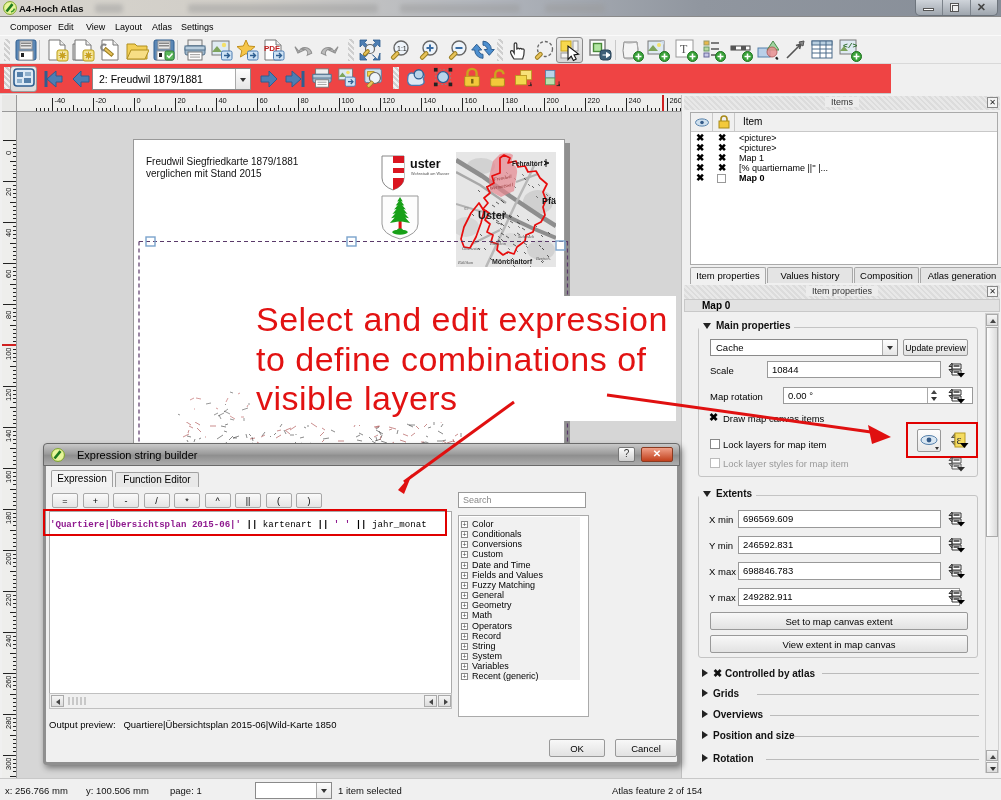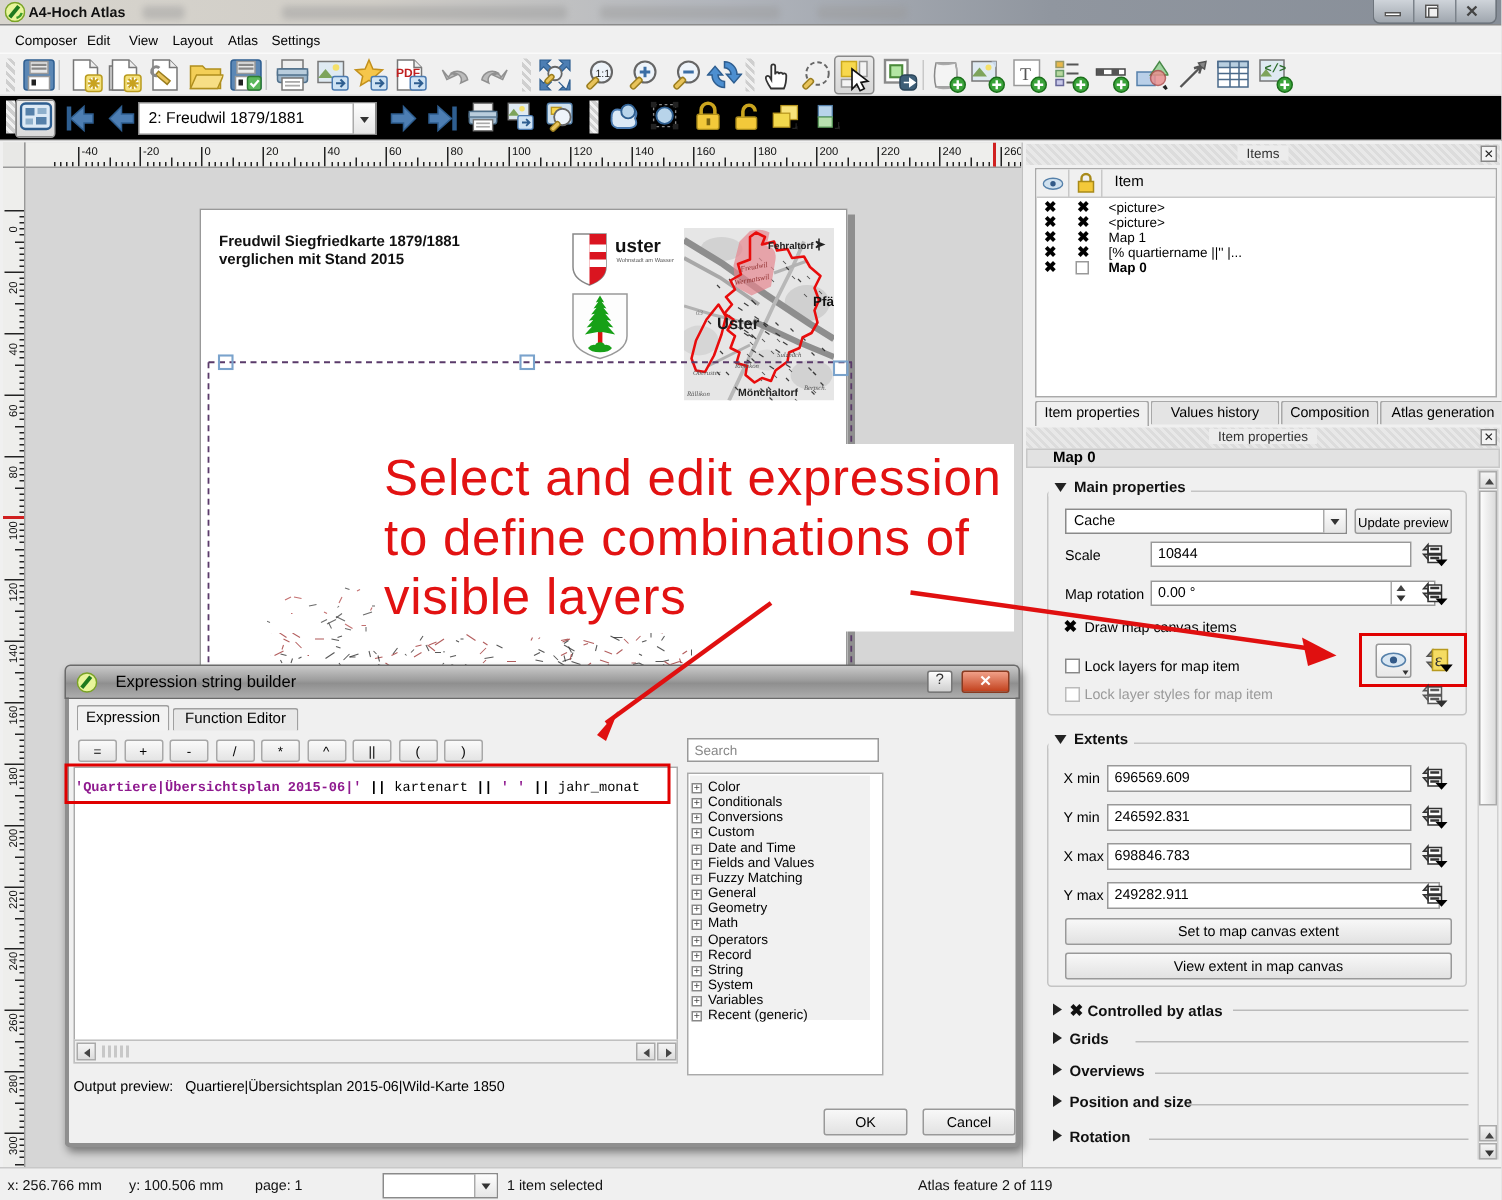"2: Freudwil 1879/1881" #toolbar2 { background: #000000 -> #ef4444; width: 1001px -> 891px }
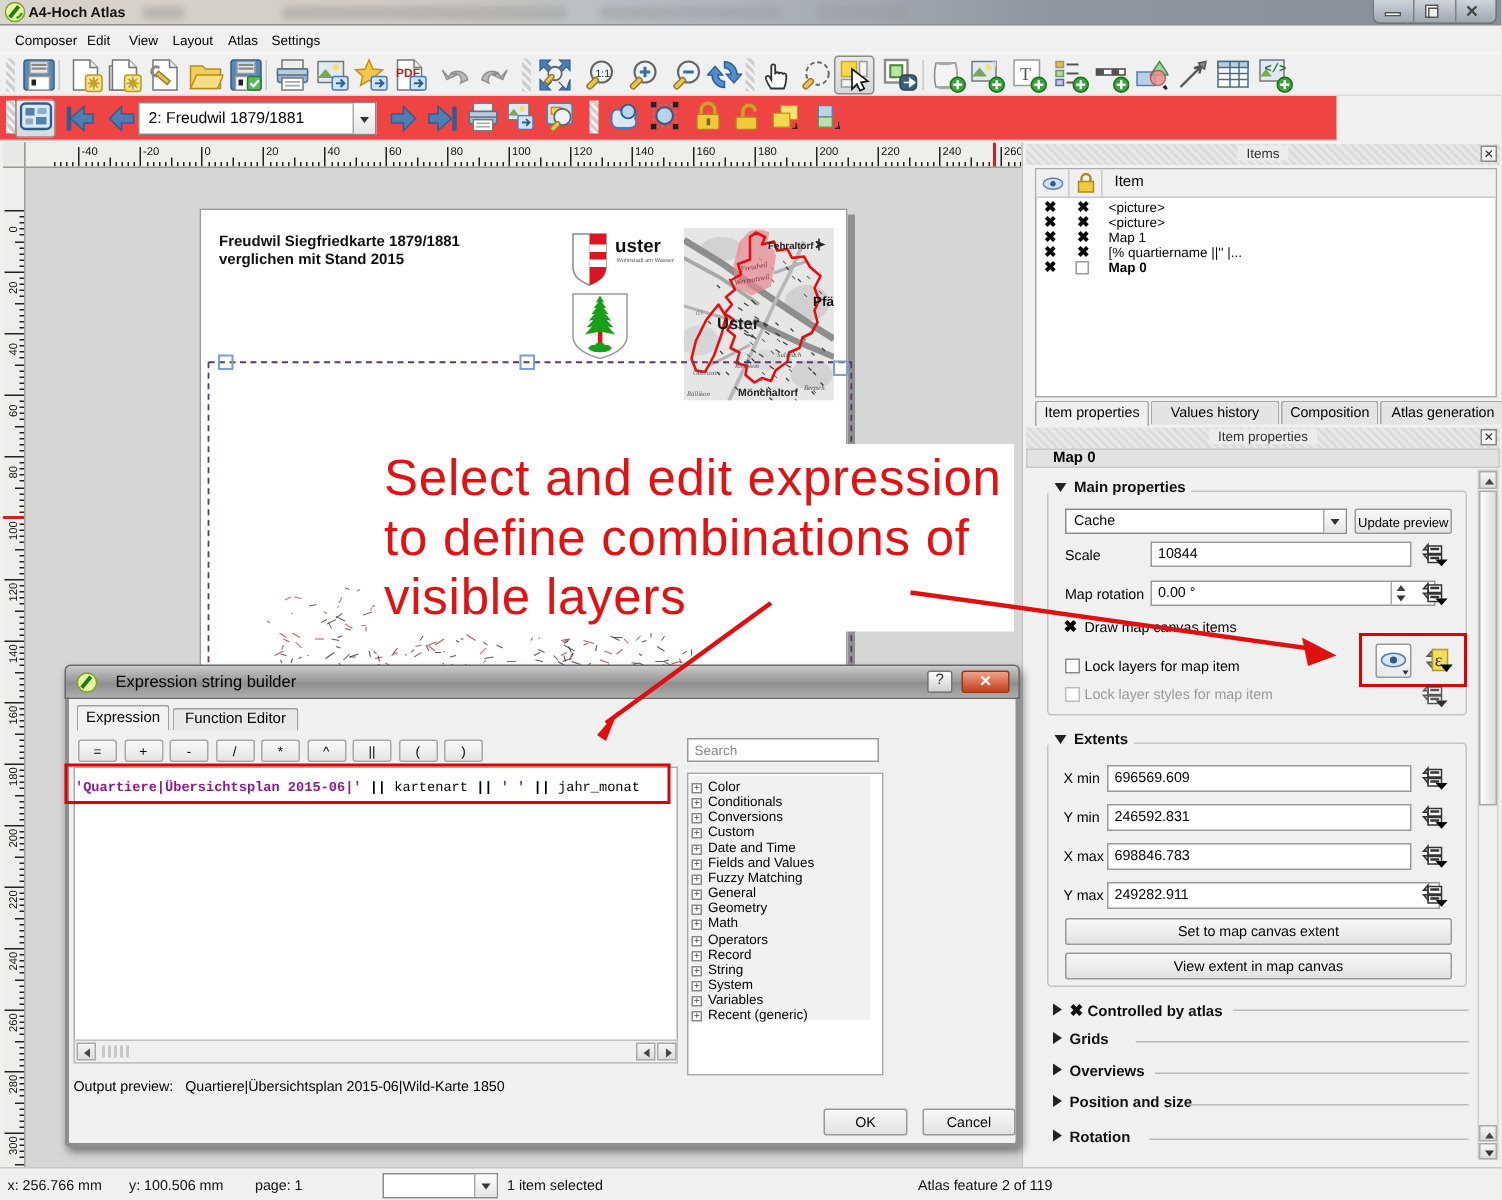"Freudwil Siegfriedkarte 1879/1881" div { font-weight: 700 -> 400 }
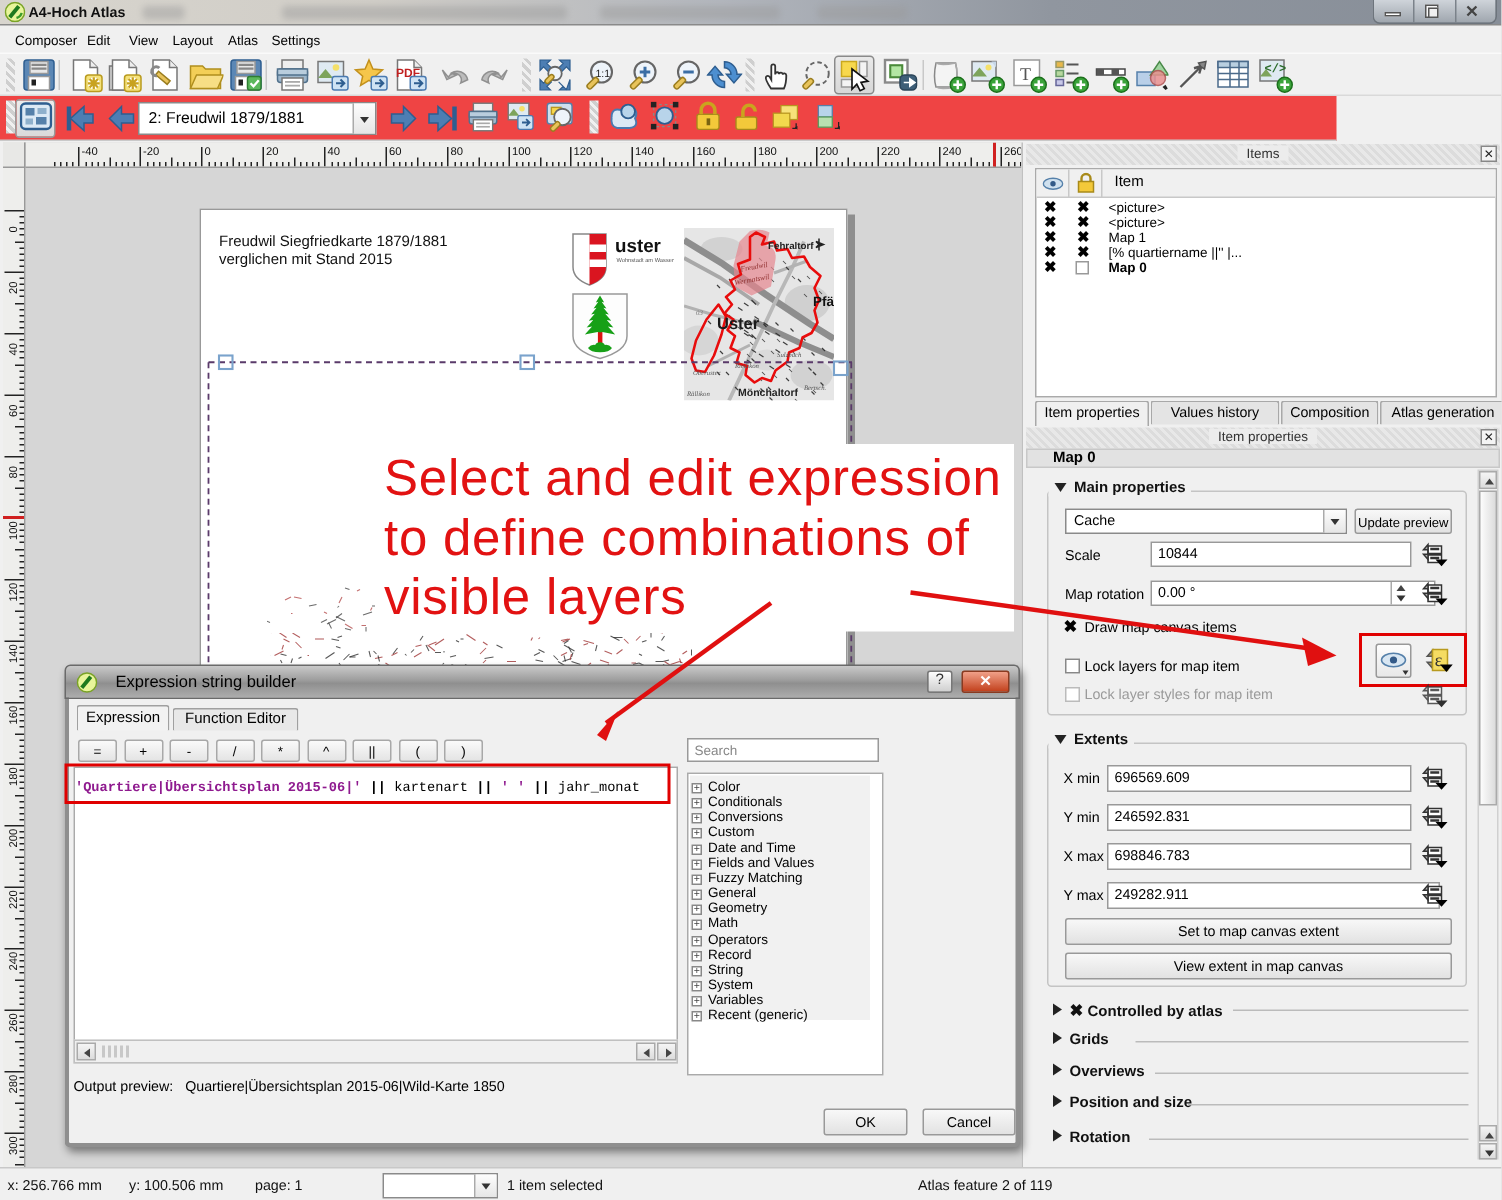"0.00 °" div.pinput { left: 85px -> 101px }
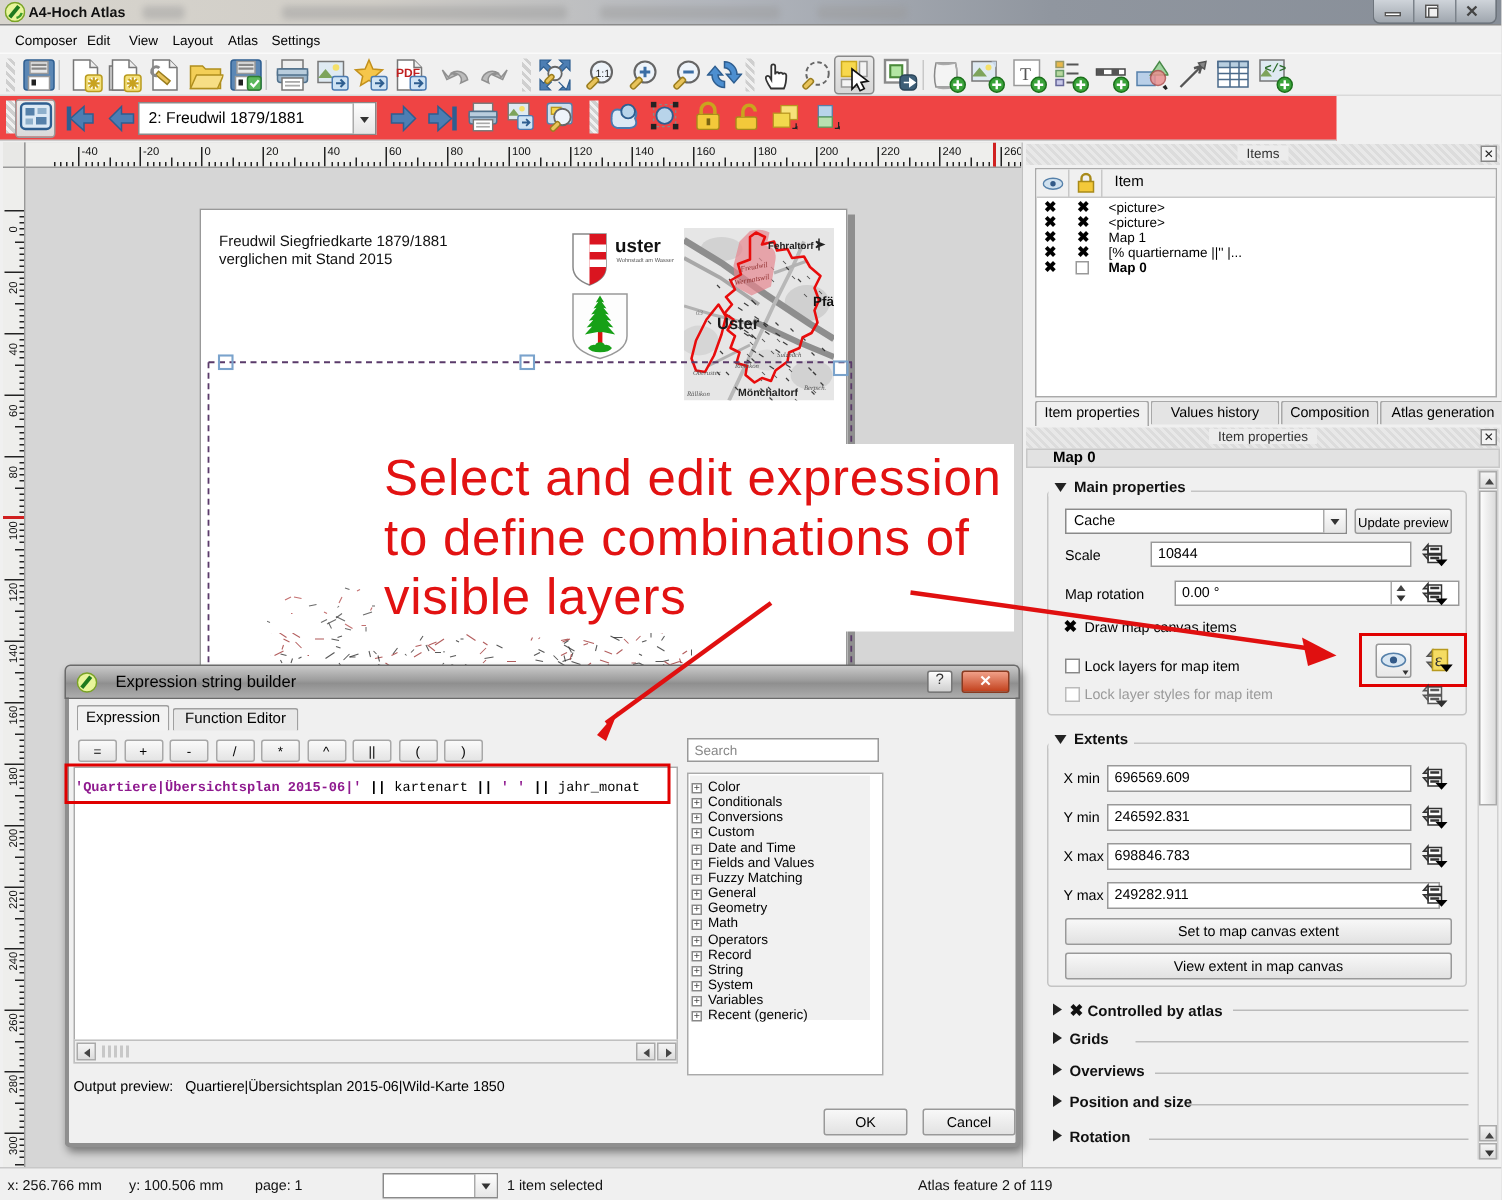"Atlas feature 2 of 119" span { text: 119 -> 154 }
